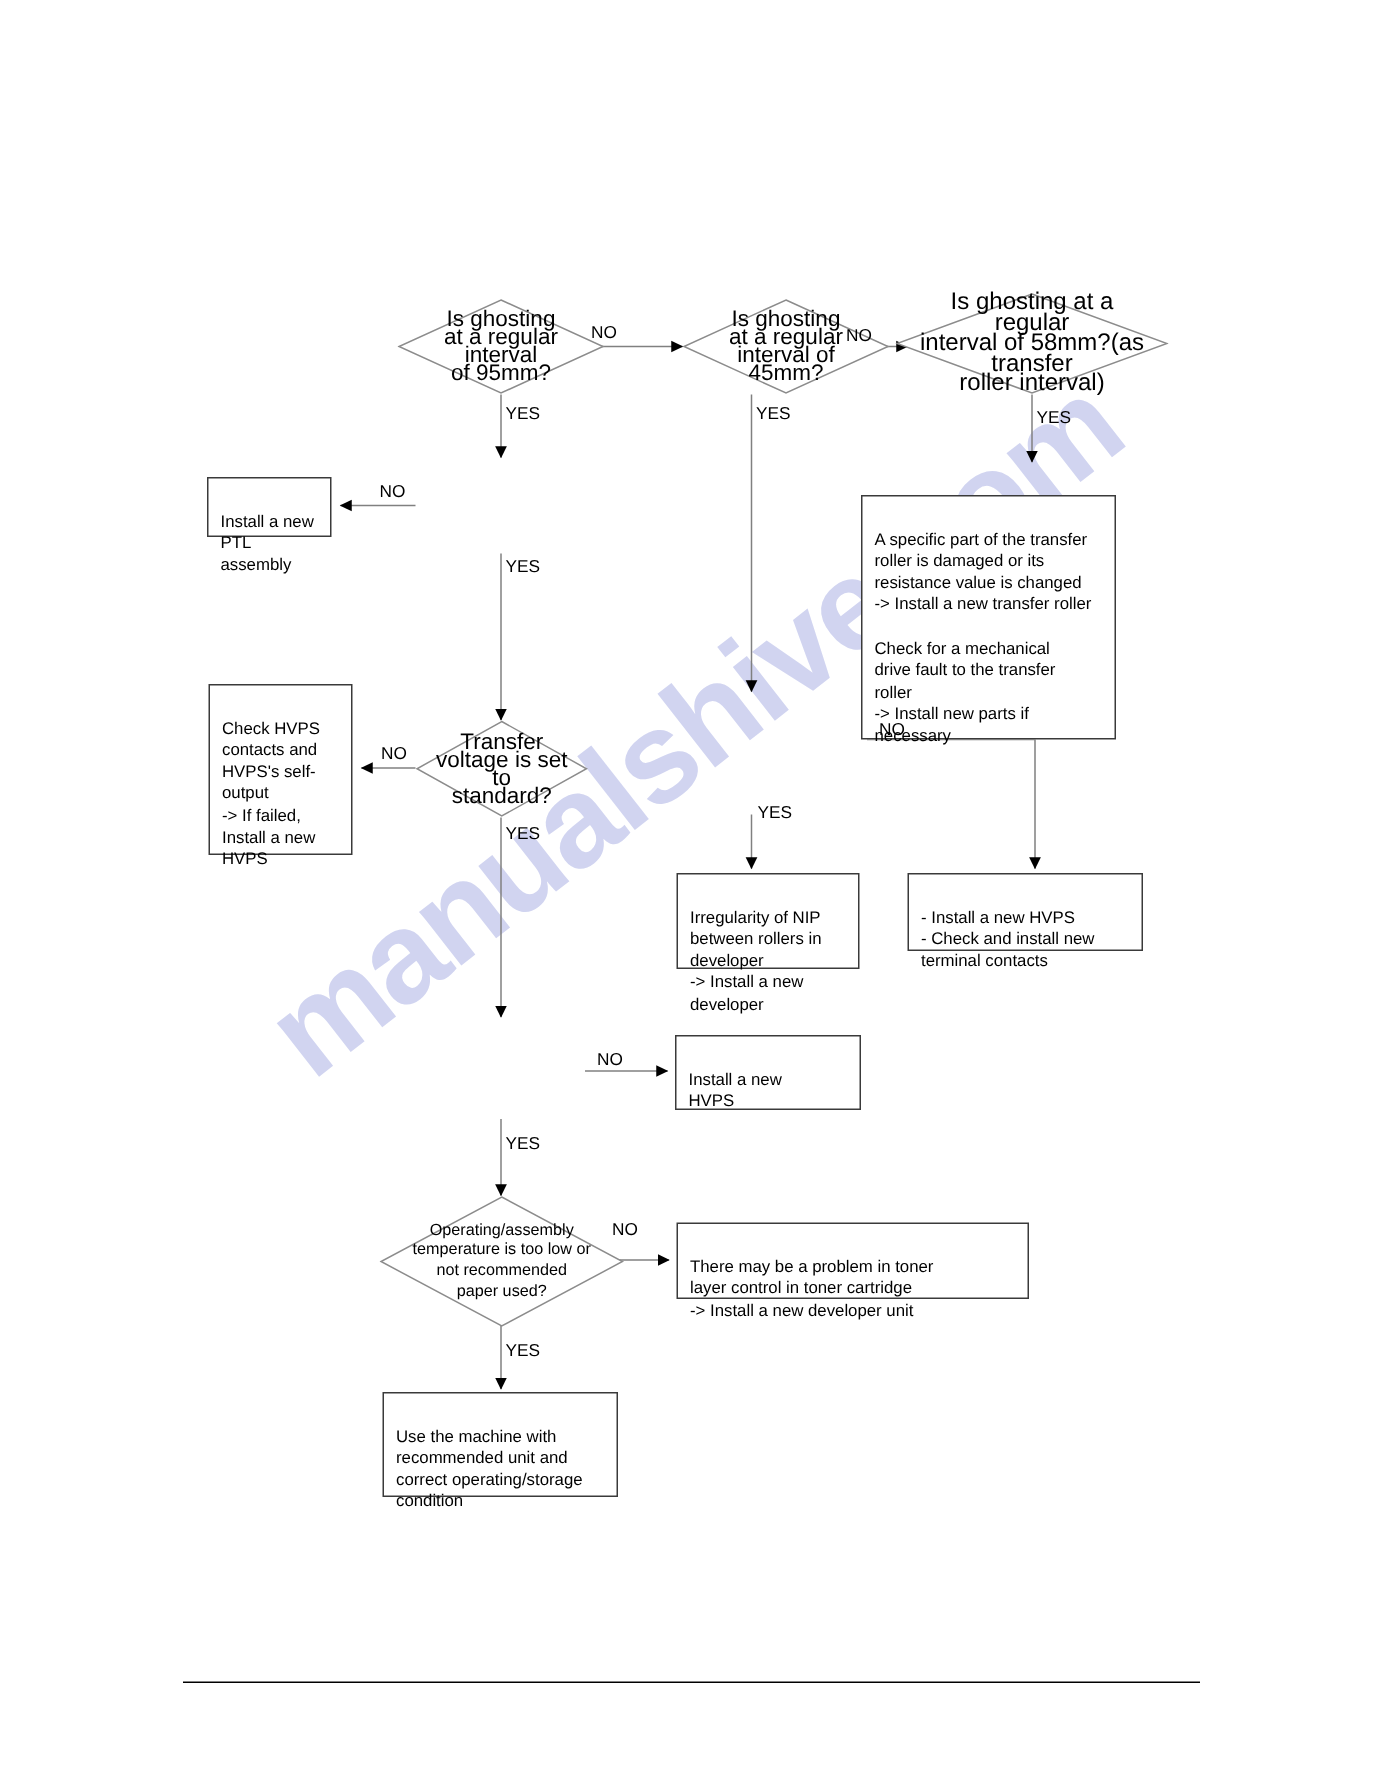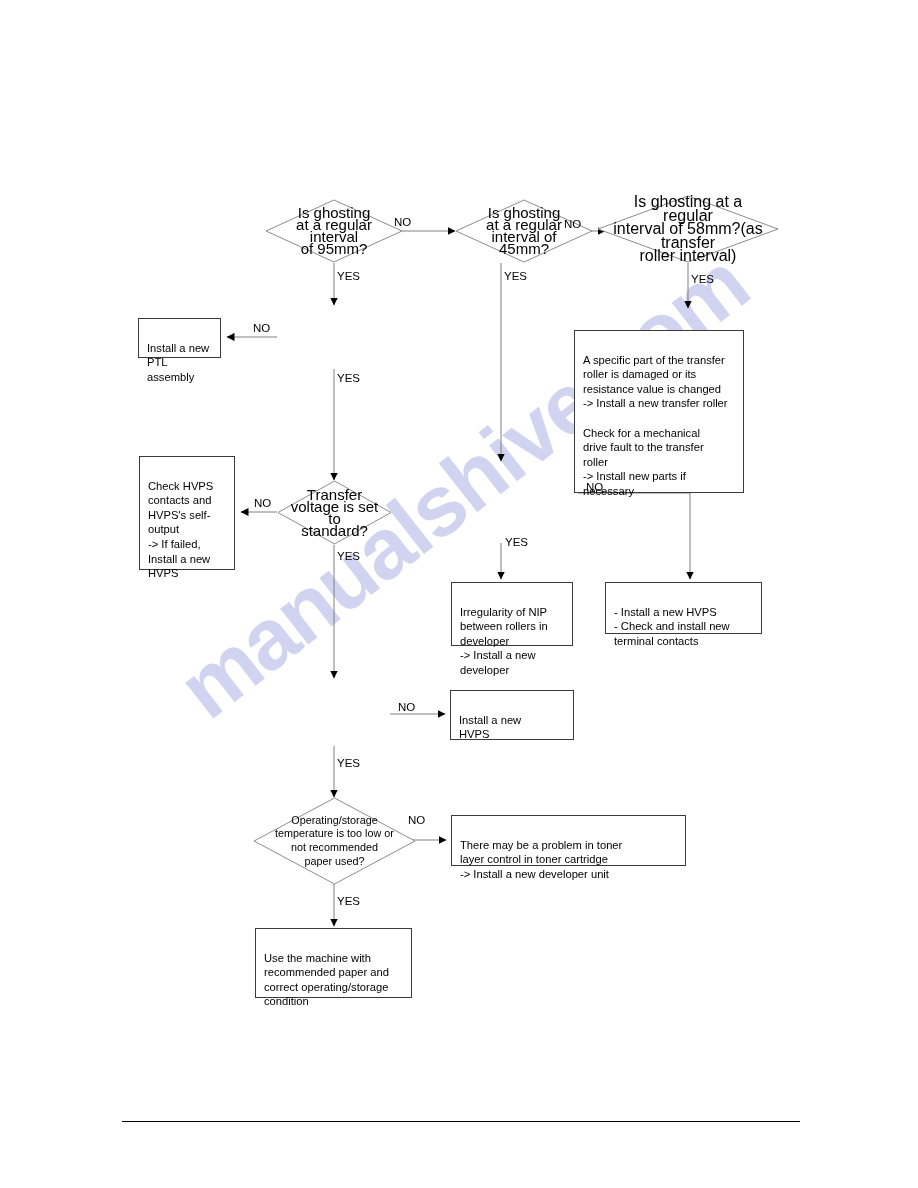"Operating/storage" div.dtext { text: Operating/storage -> Operating/assembly }
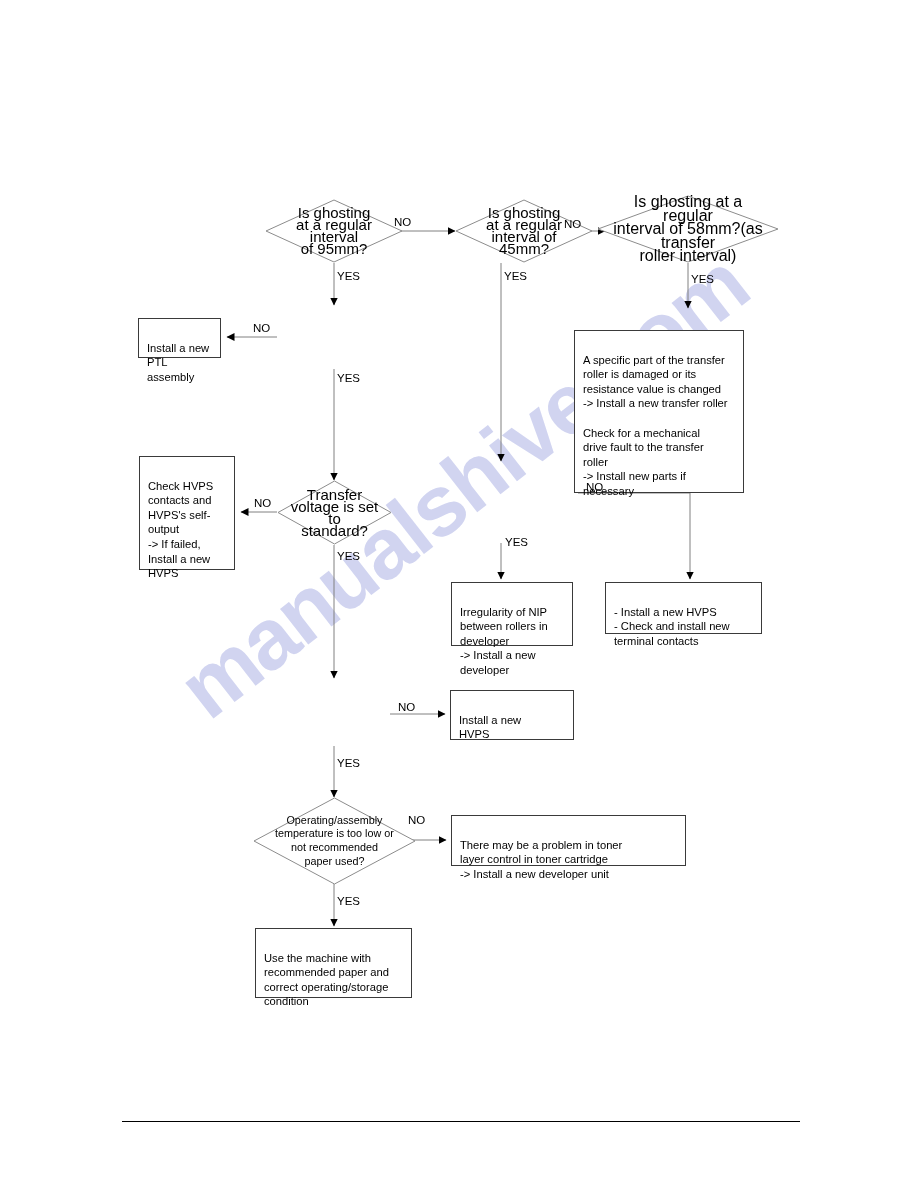"Use the machine with" span { text: paper -> unit }
